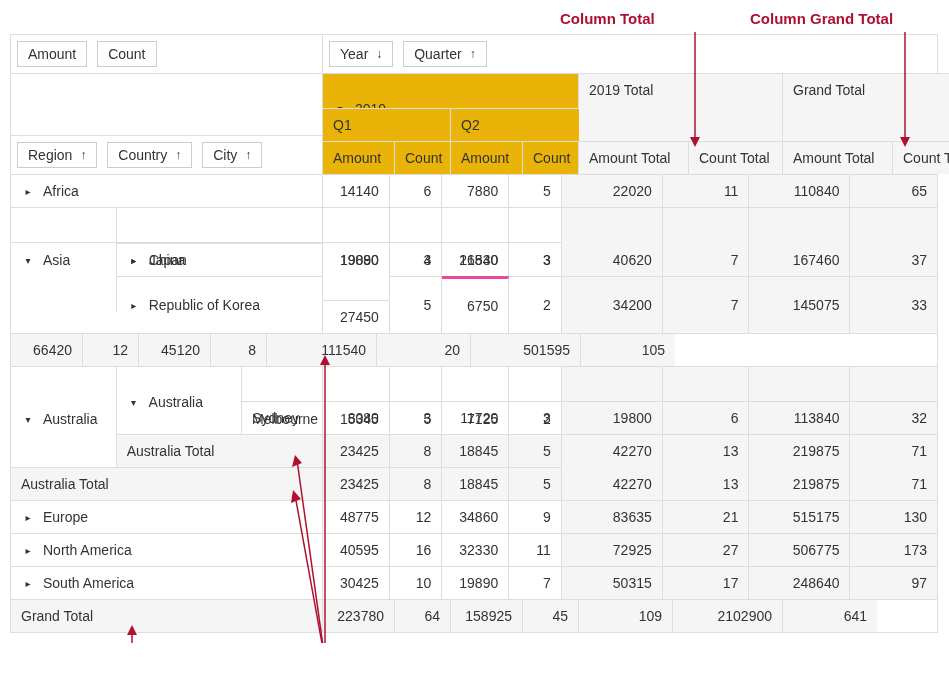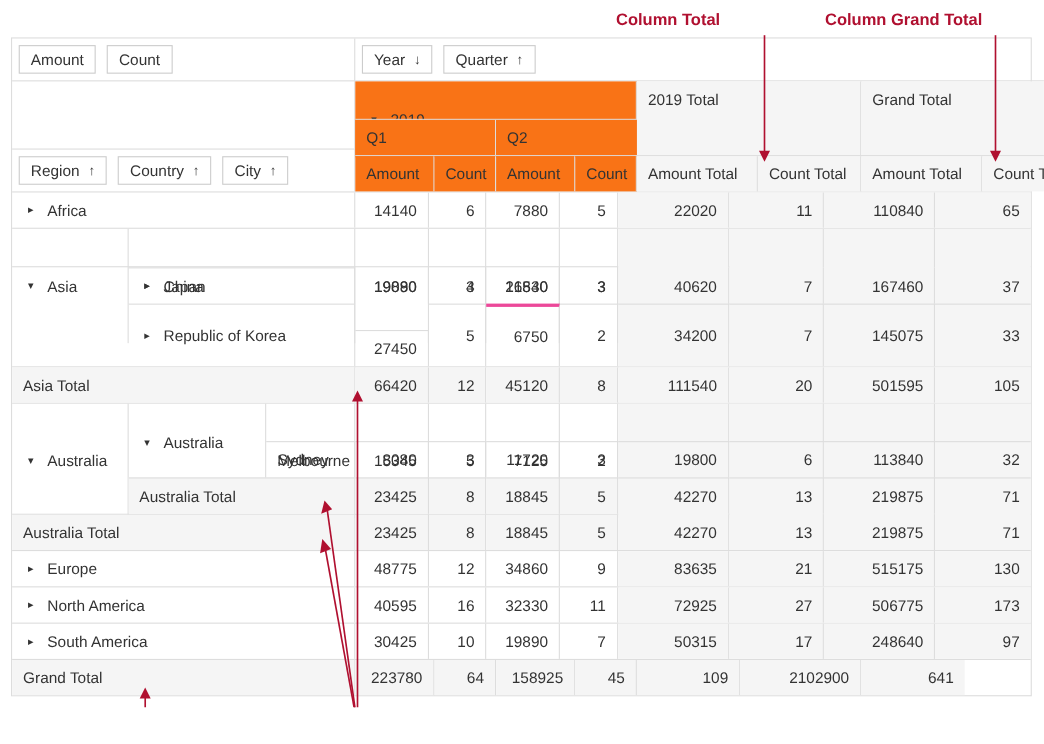"Q1" .ch-cell { background: #f97316 -> #eab308 }
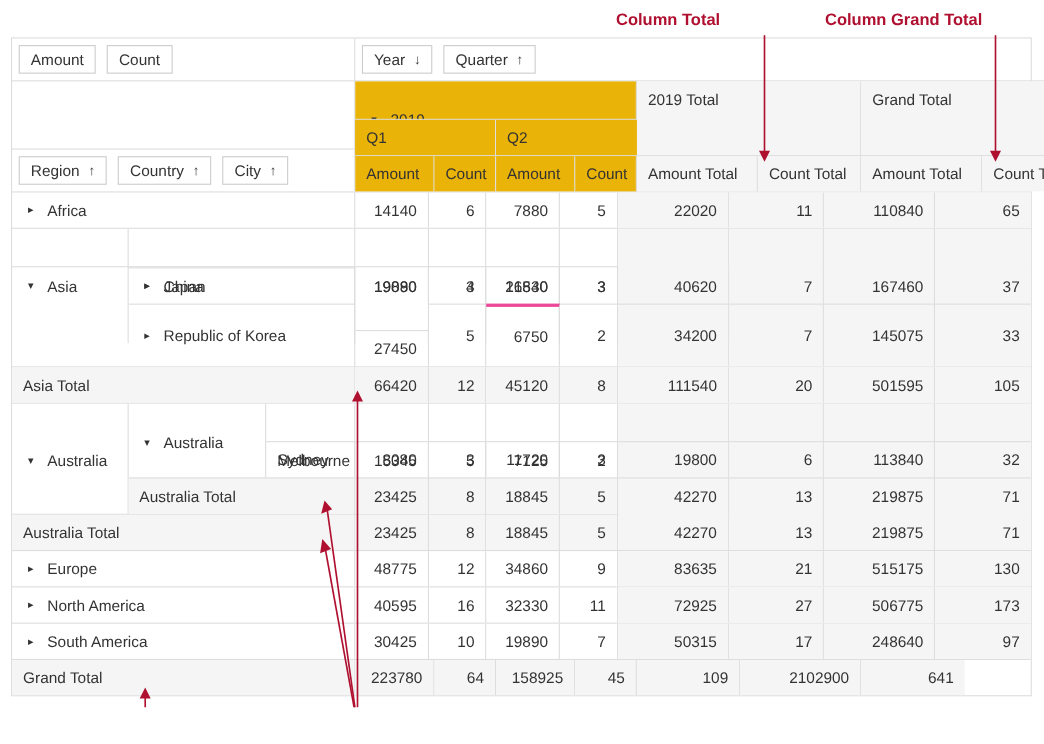"Asia Total" div.rh-group { html: <div> <div>Asia Total</div> </div> -> none }
